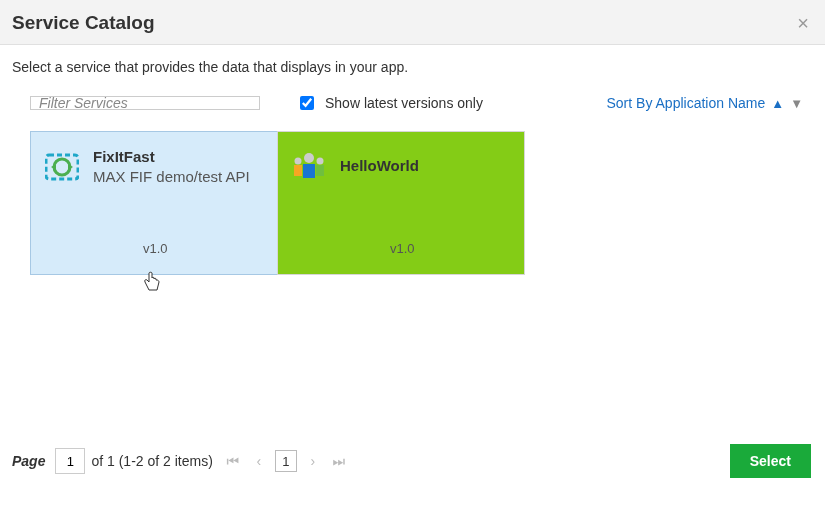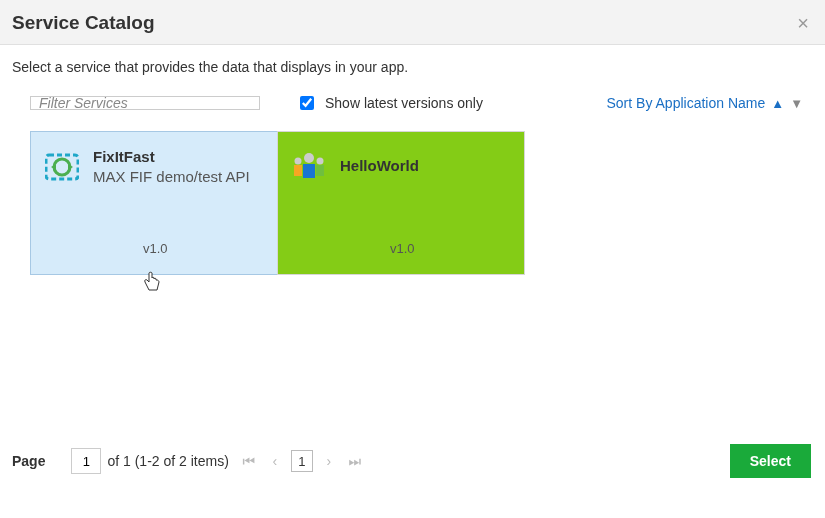"Page" .page-label { font-style: none -> italic; margin-right: 26px -> 10px }
